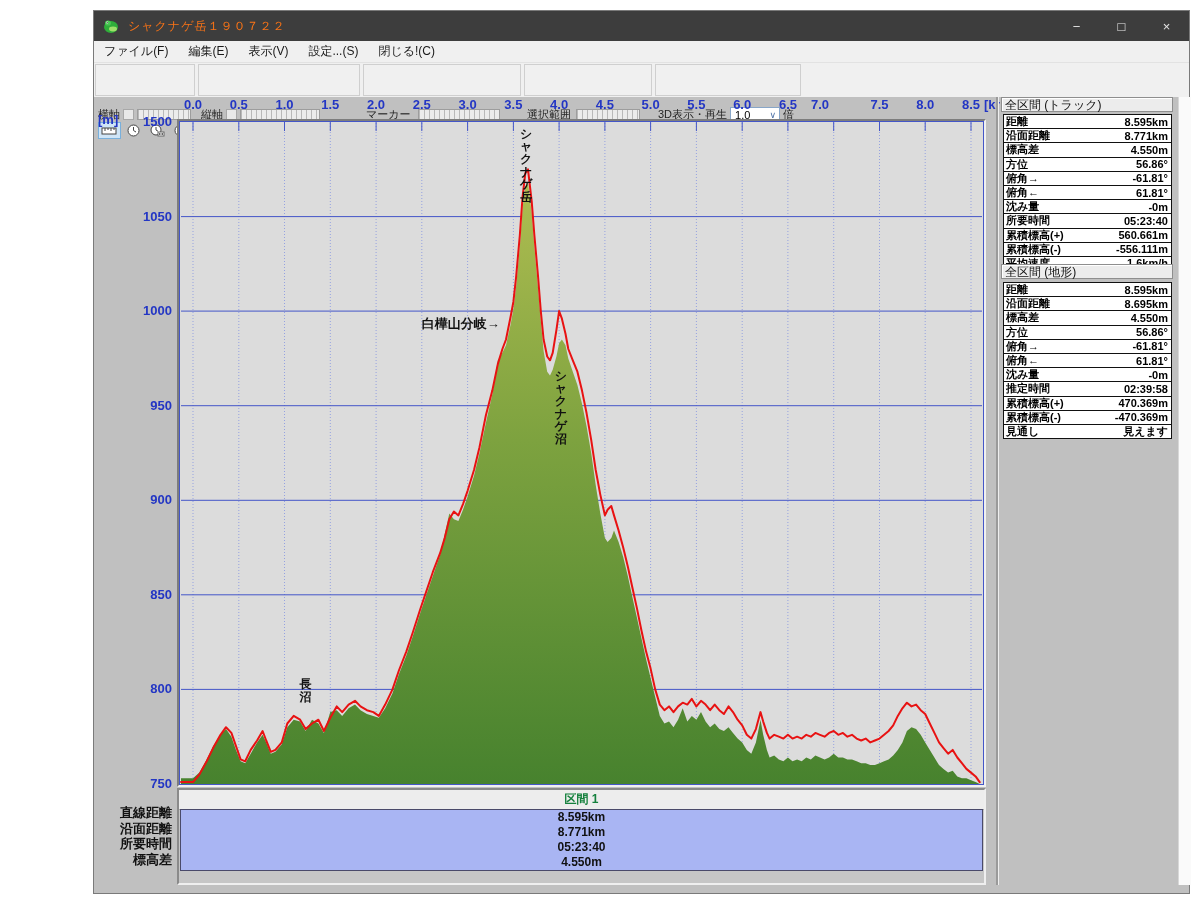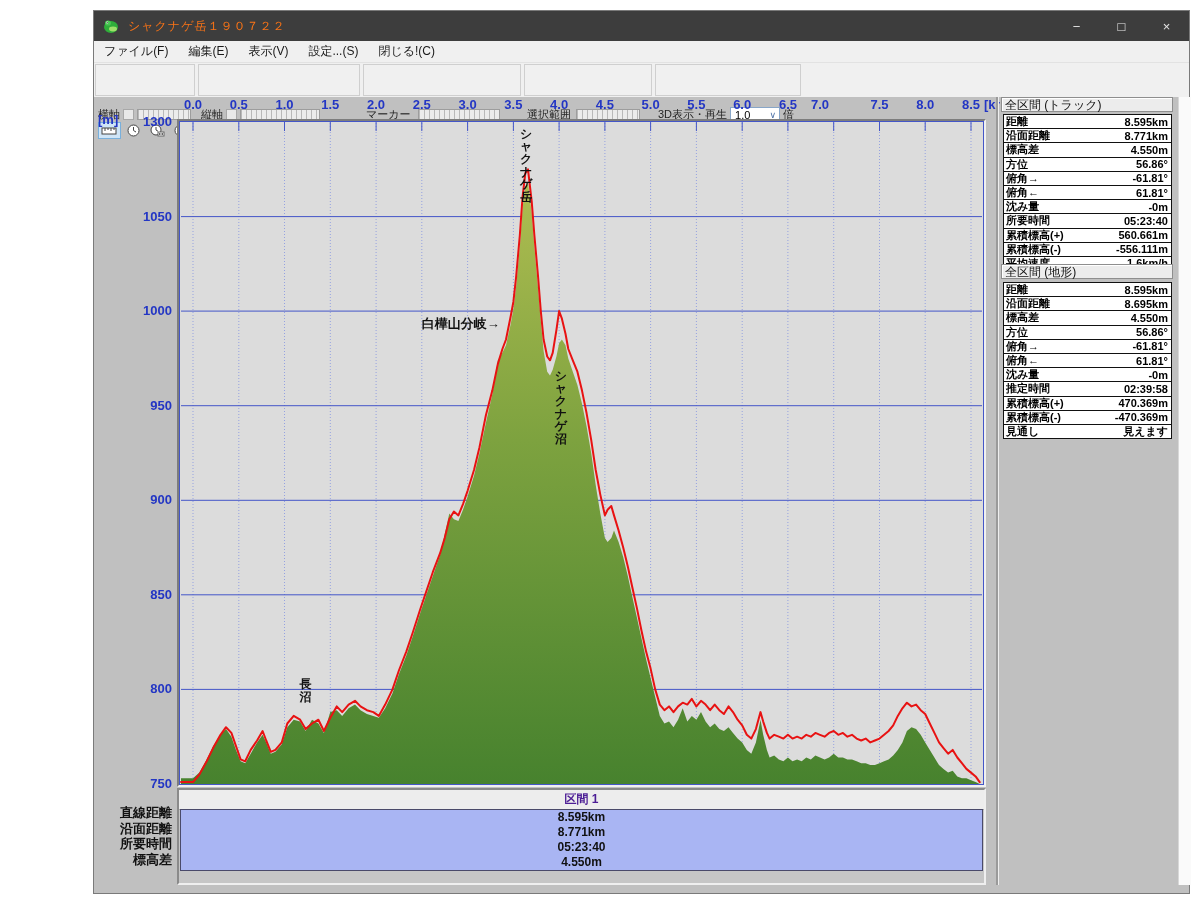"1300" div.ylab { text: 1300 -> 1500 }
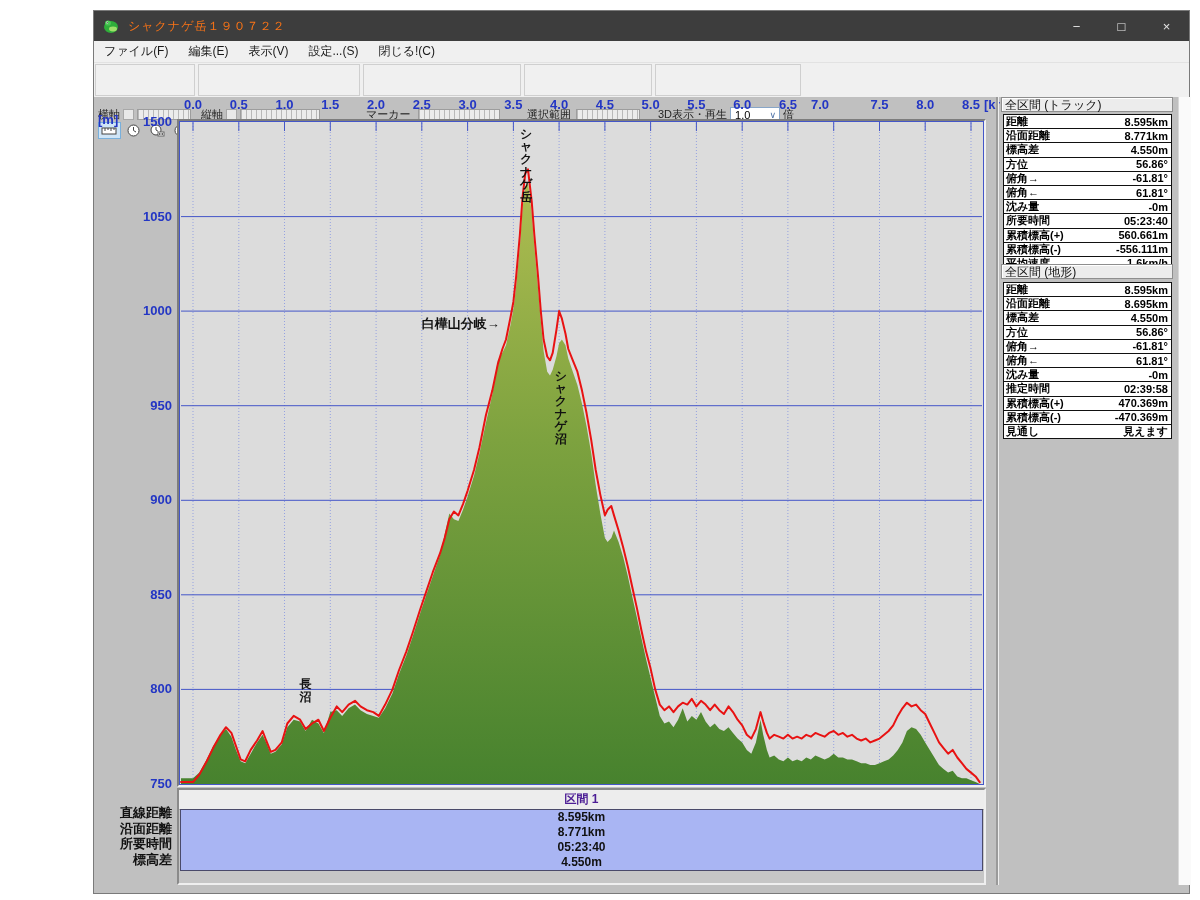"区間 1" .section-header { color: #4c1d95 -> #15803d }
